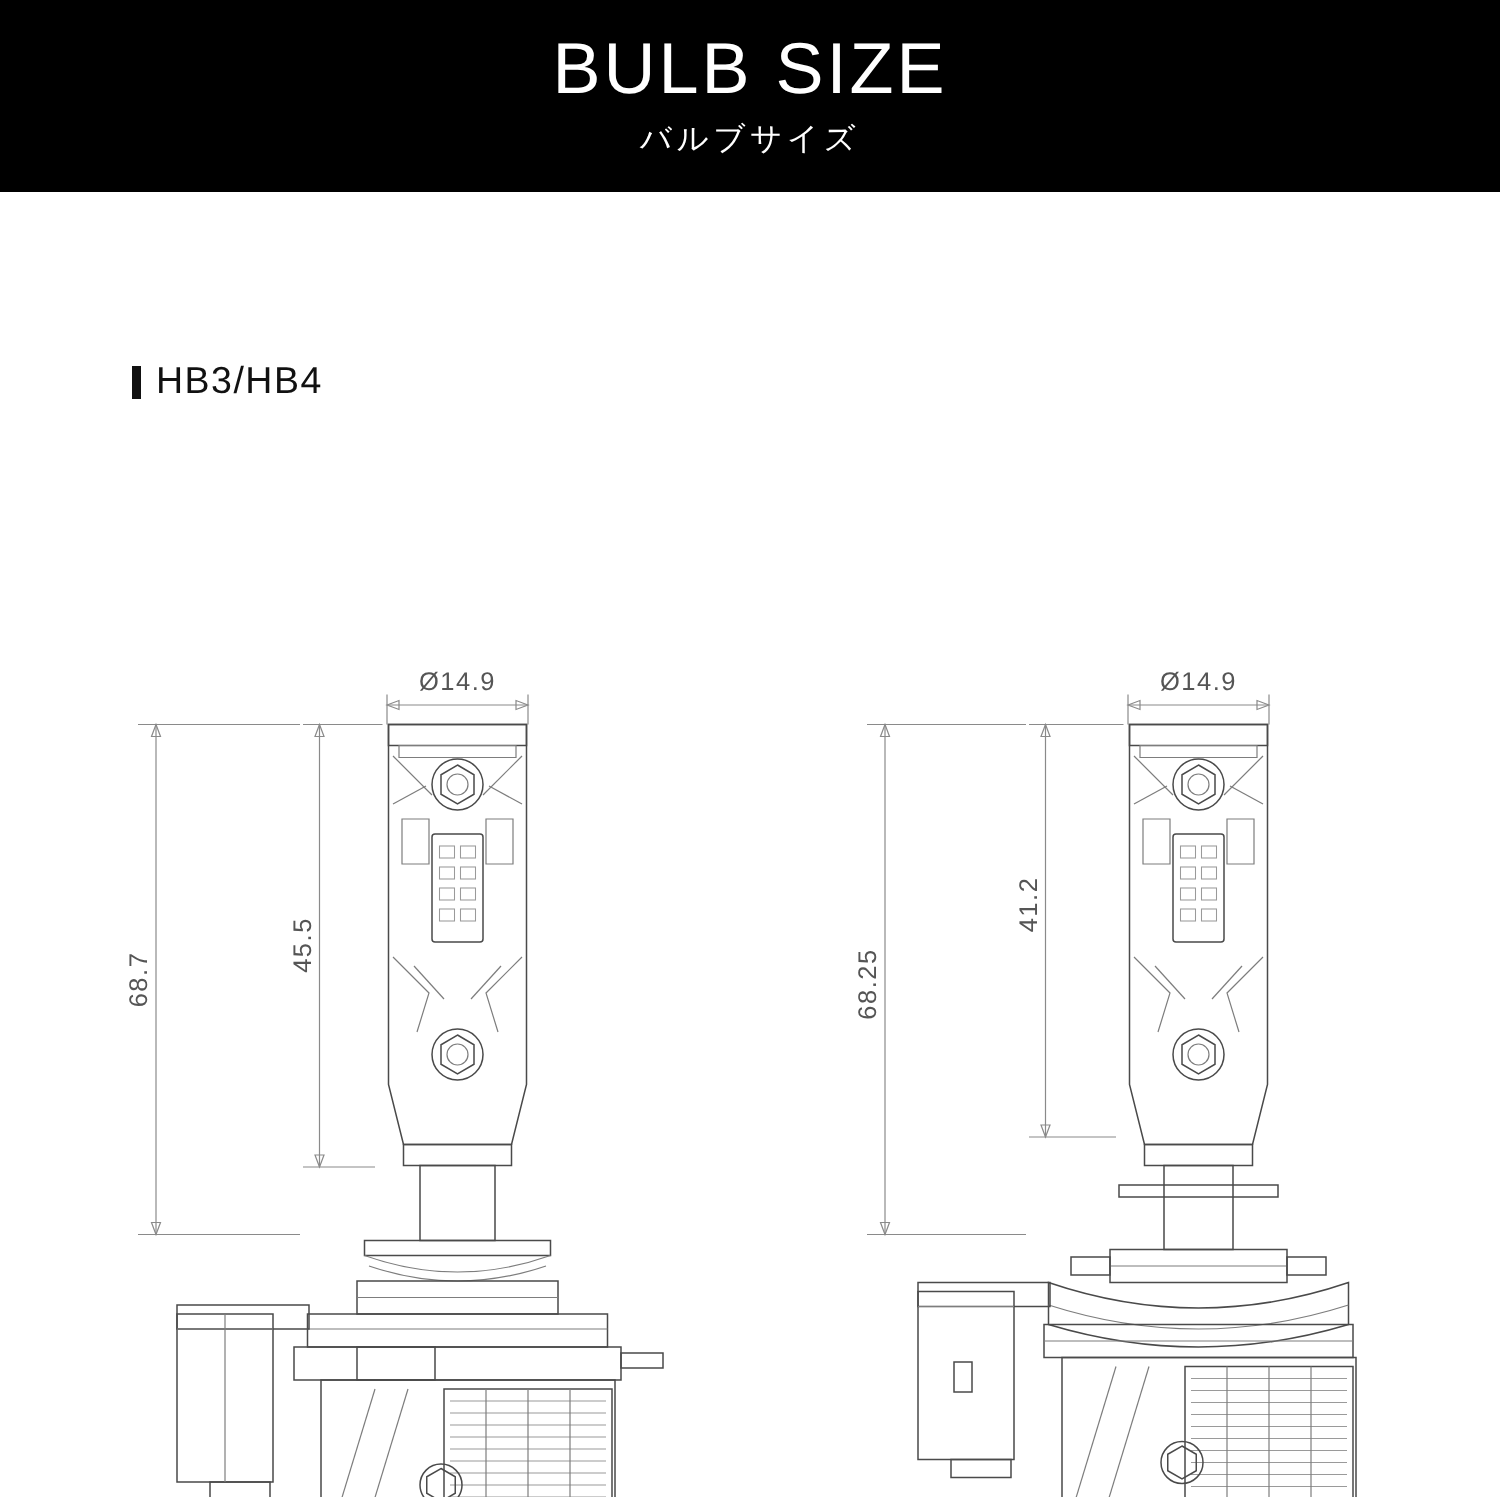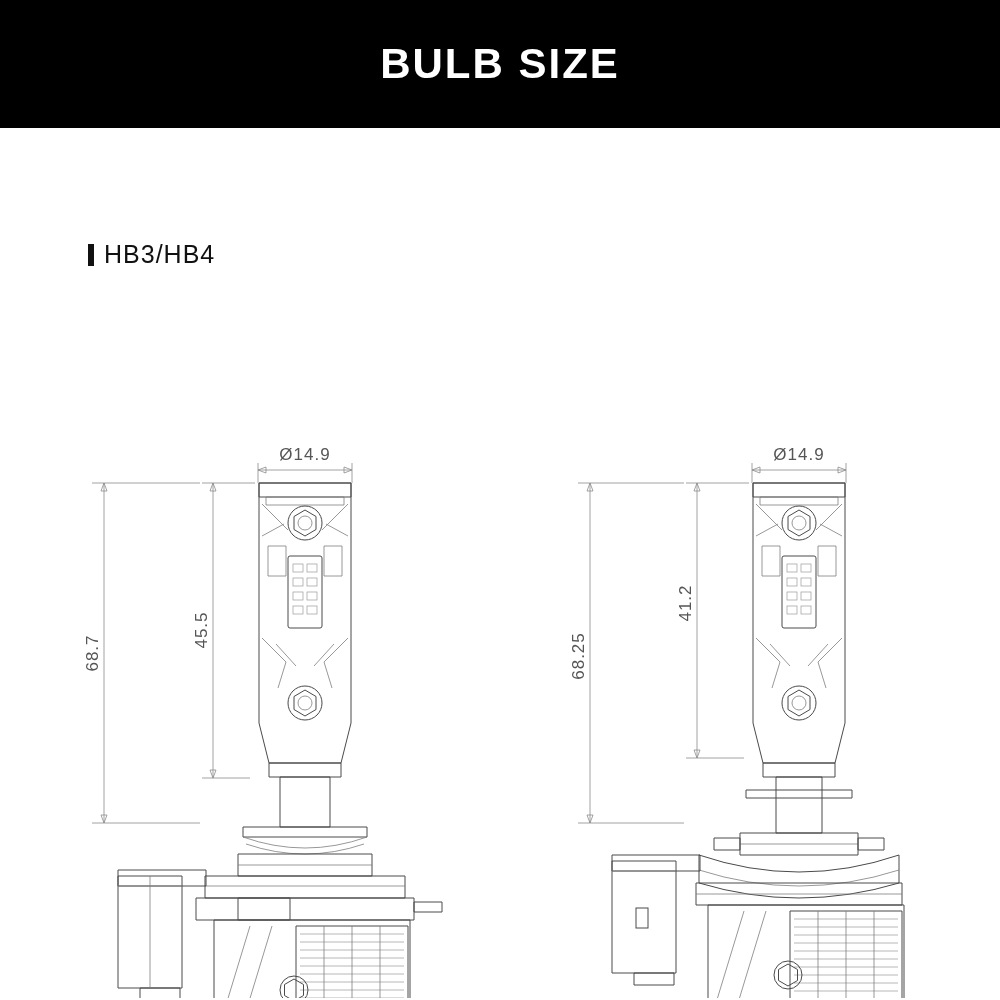"BULB SIZE" .header-title { font-size: 42px -> 48px; font-weight: bold -> normal }
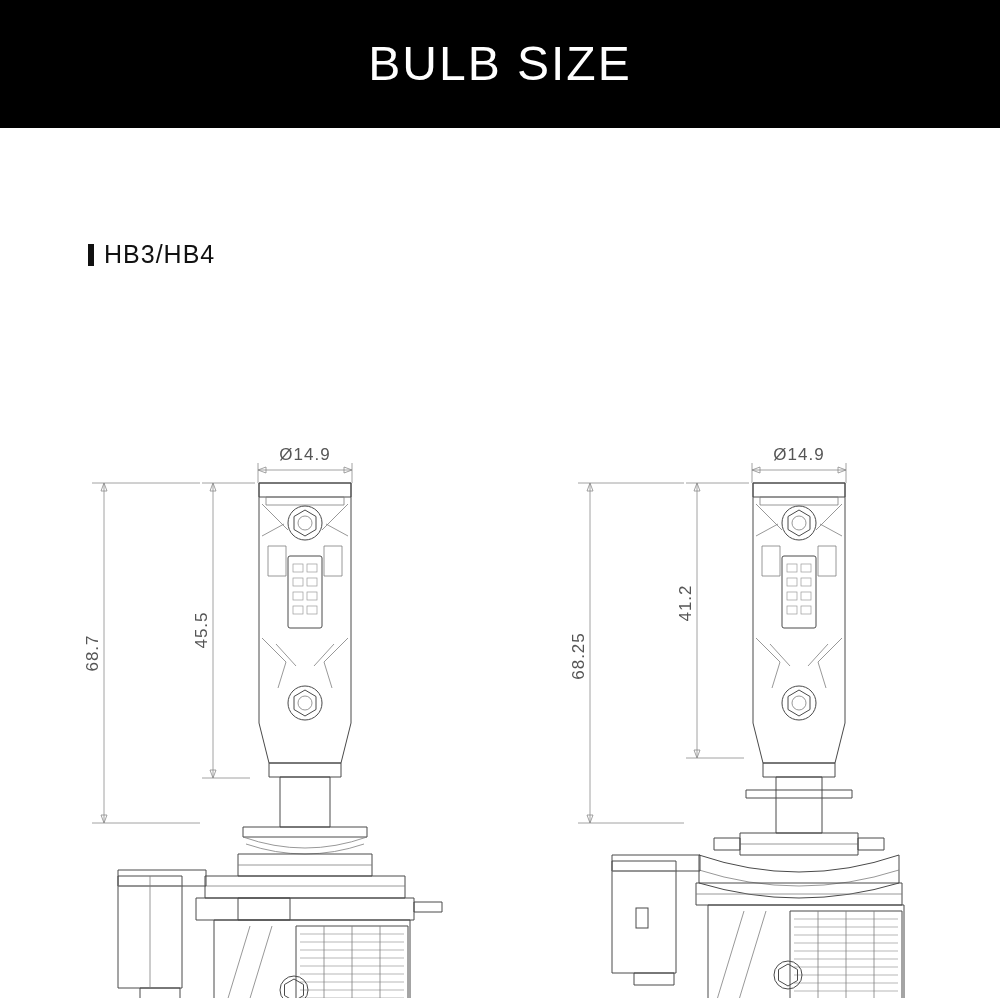"バルブサイズ" div.header-sub { html: none -> <div>バルブサイズ</div> }
